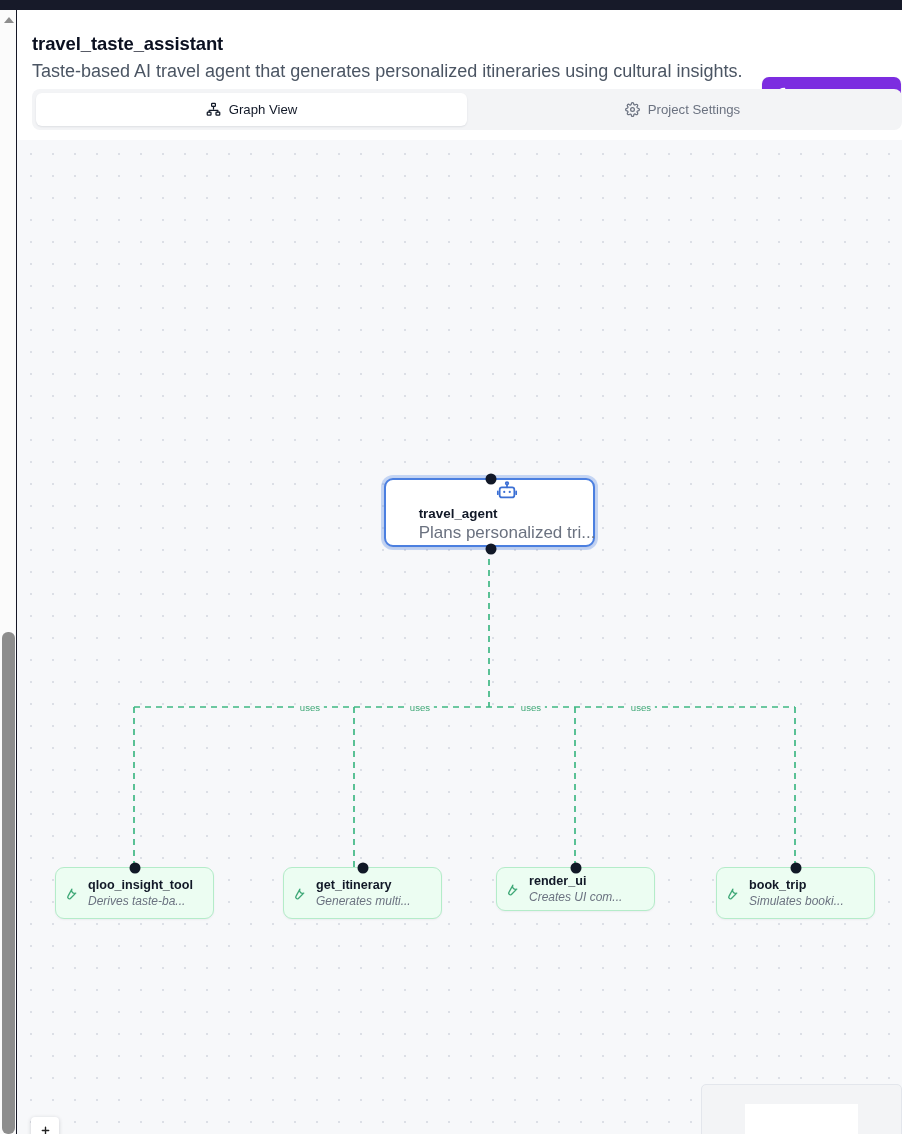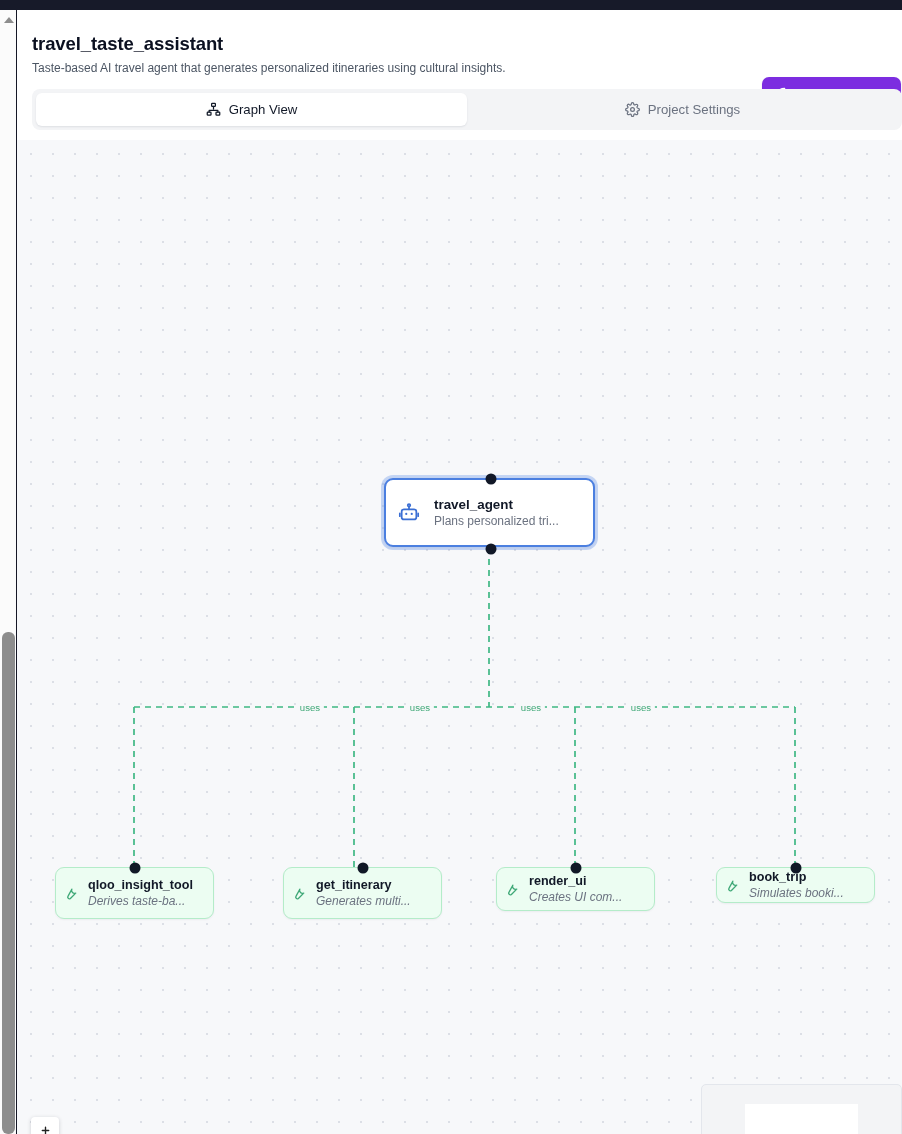"Taste-based AI travel agent that" .page-subtitle { font-size: 12px -> 18px }
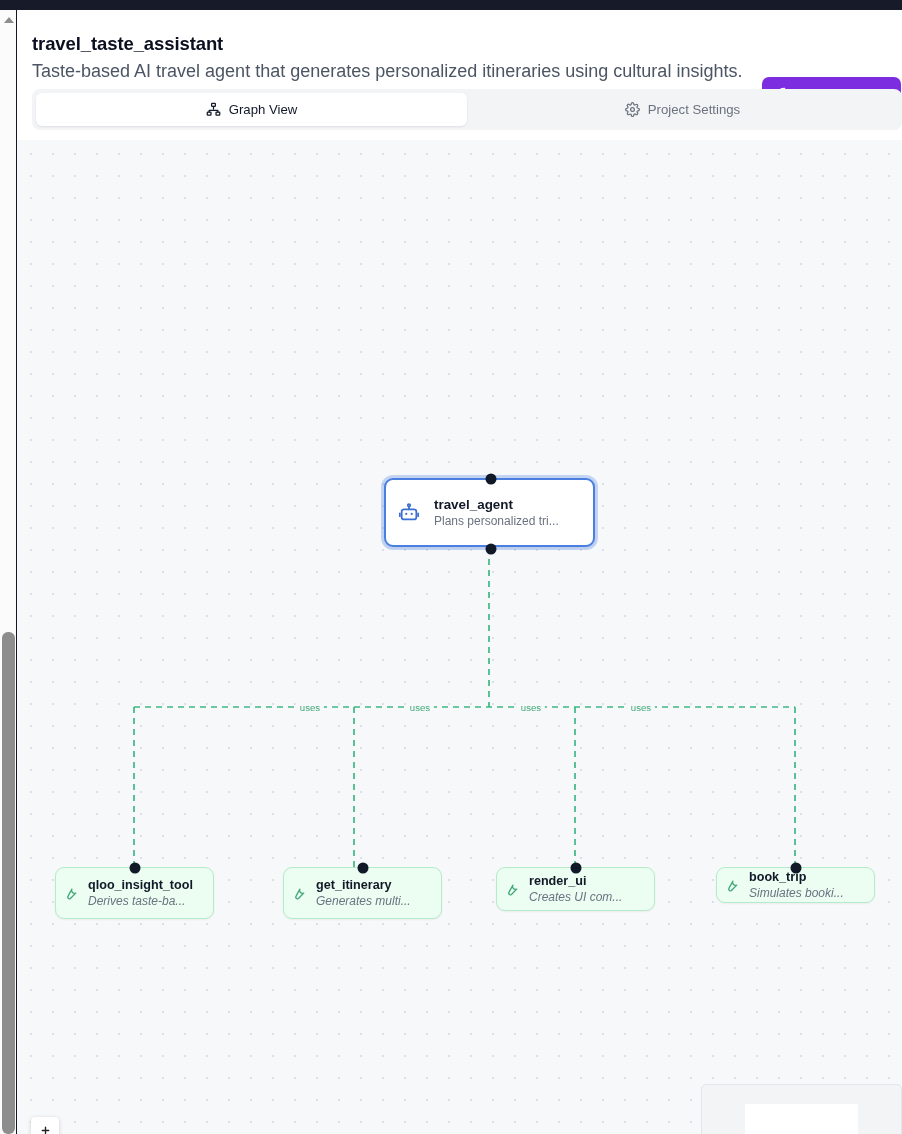"travel_agent" .node-agent { flex-direction: none -> column; gap: 14px -> 4px; padding-left: 12px -> 35px }
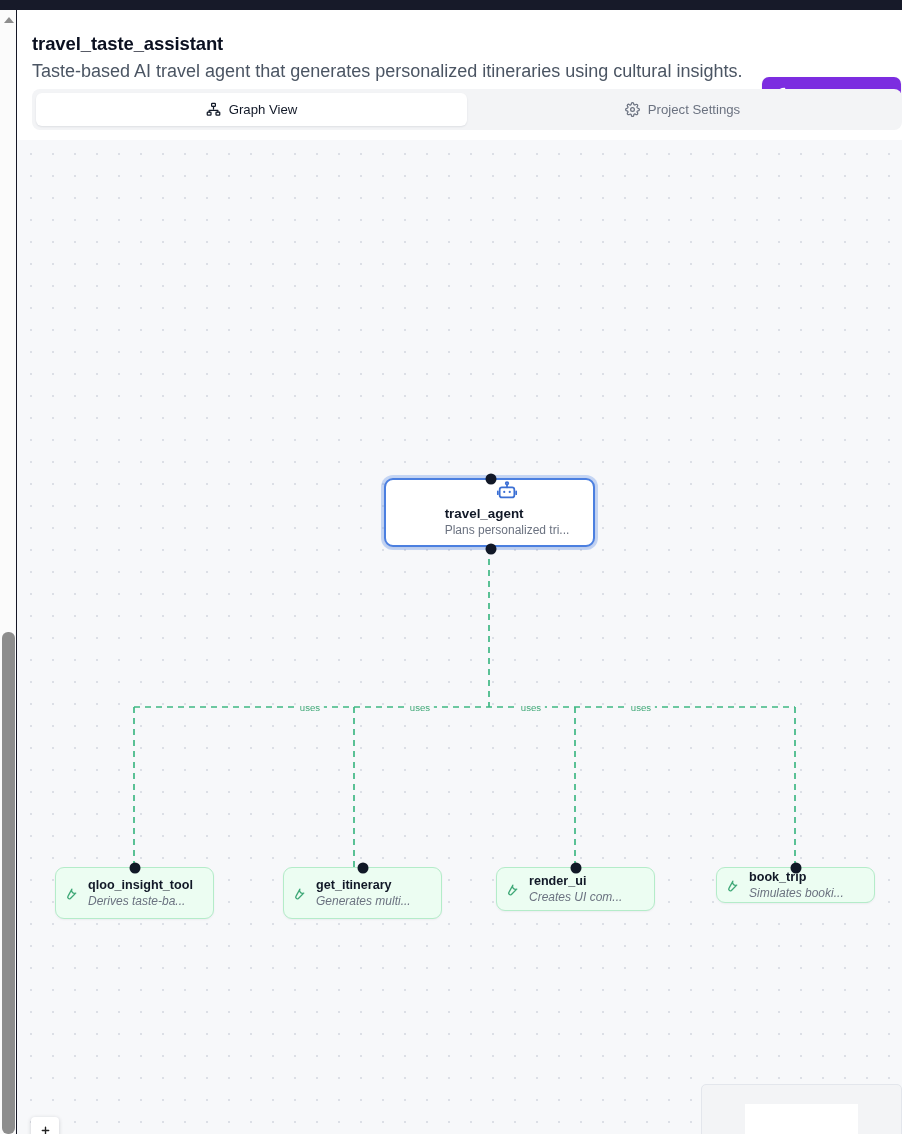"Plans personalized tri..." .node-desc { font-size: 12px -> 17px }
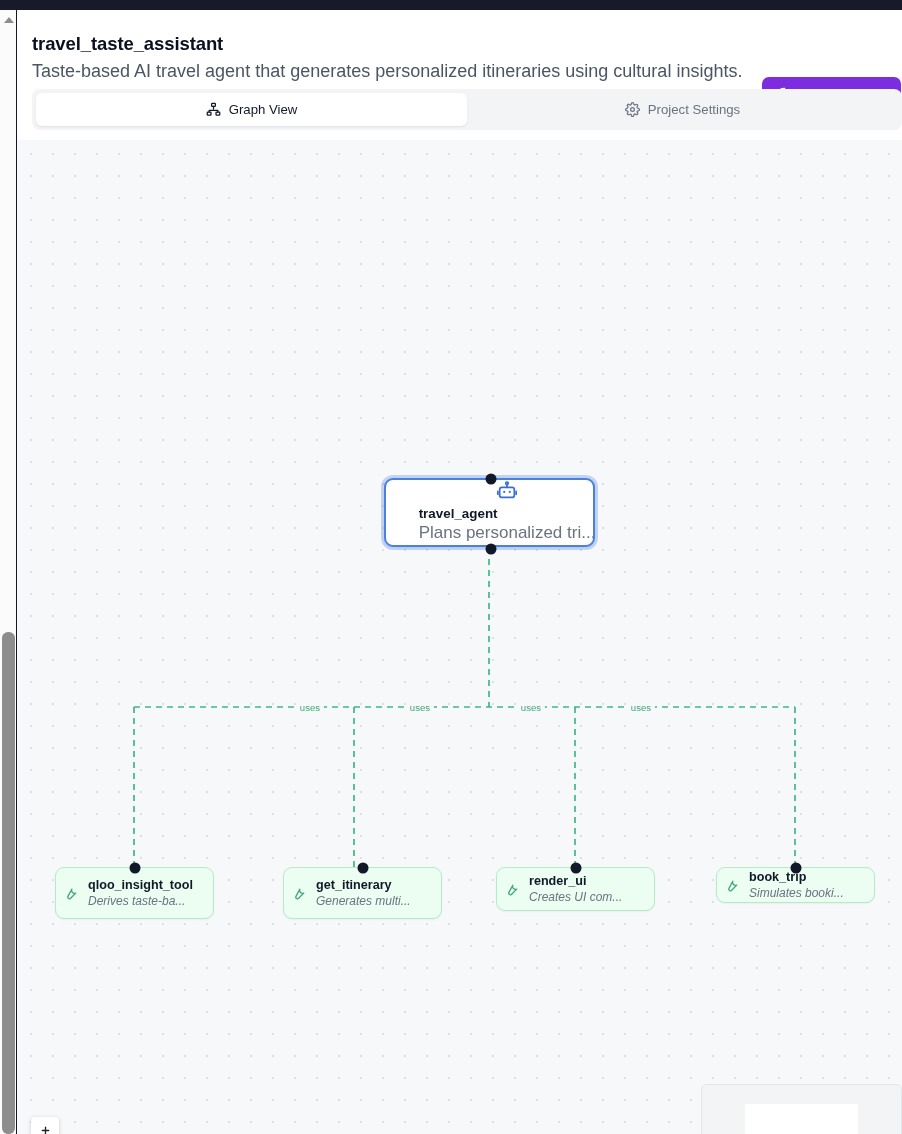"book_trip" div.node { height: 36px -> 52px }
